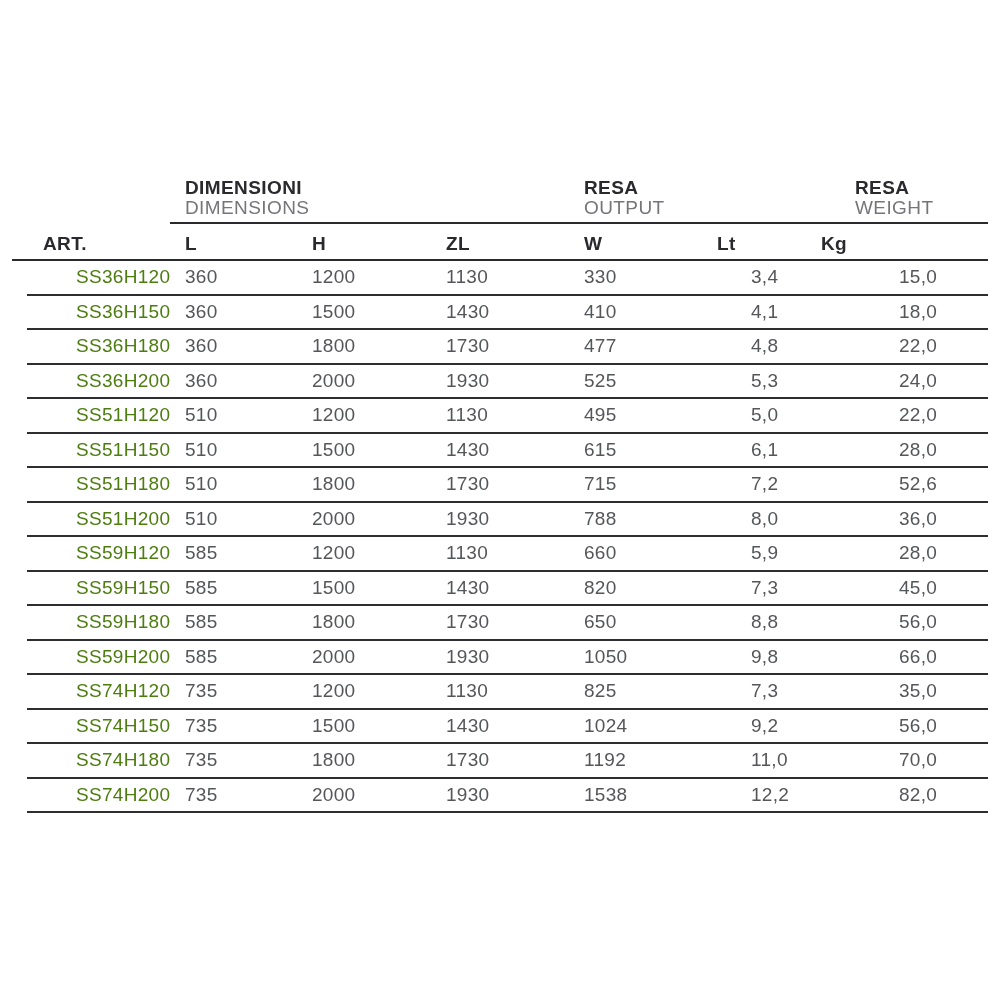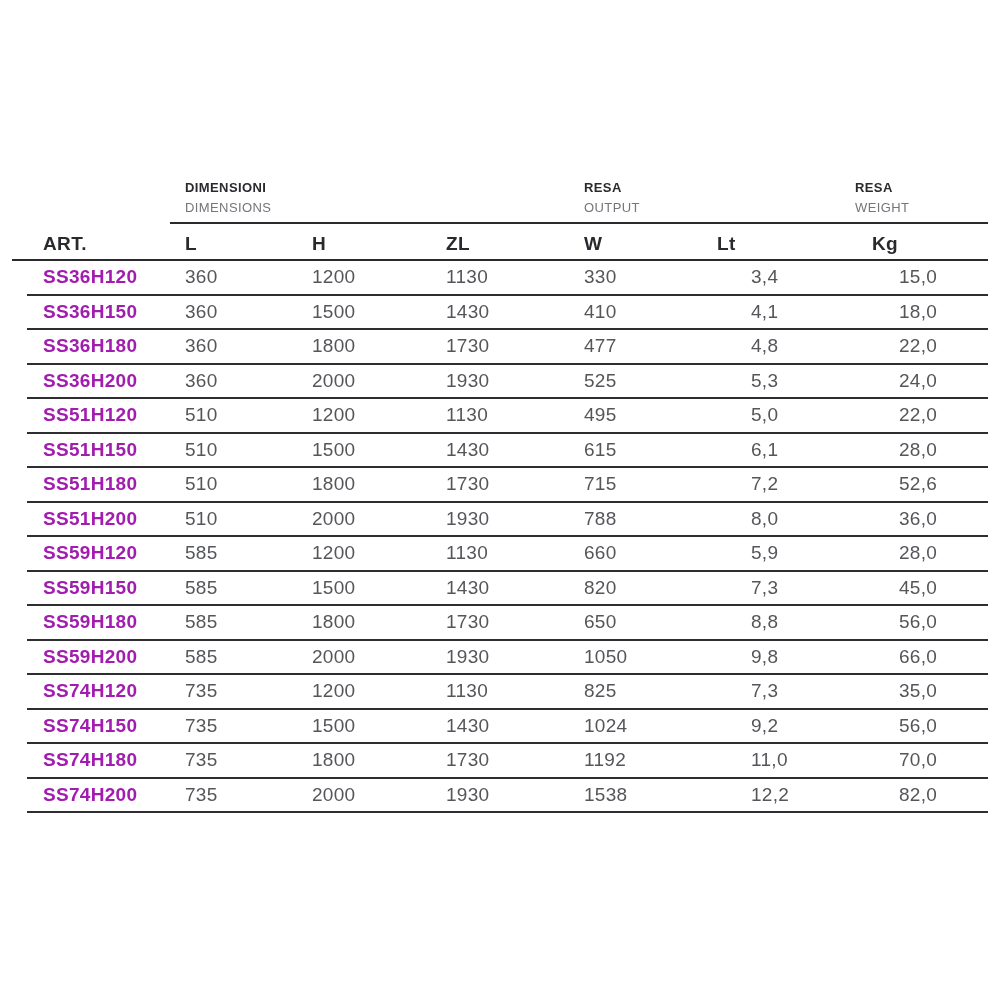"DIMENSIONI" .group { font-size: 13px -> 19px }
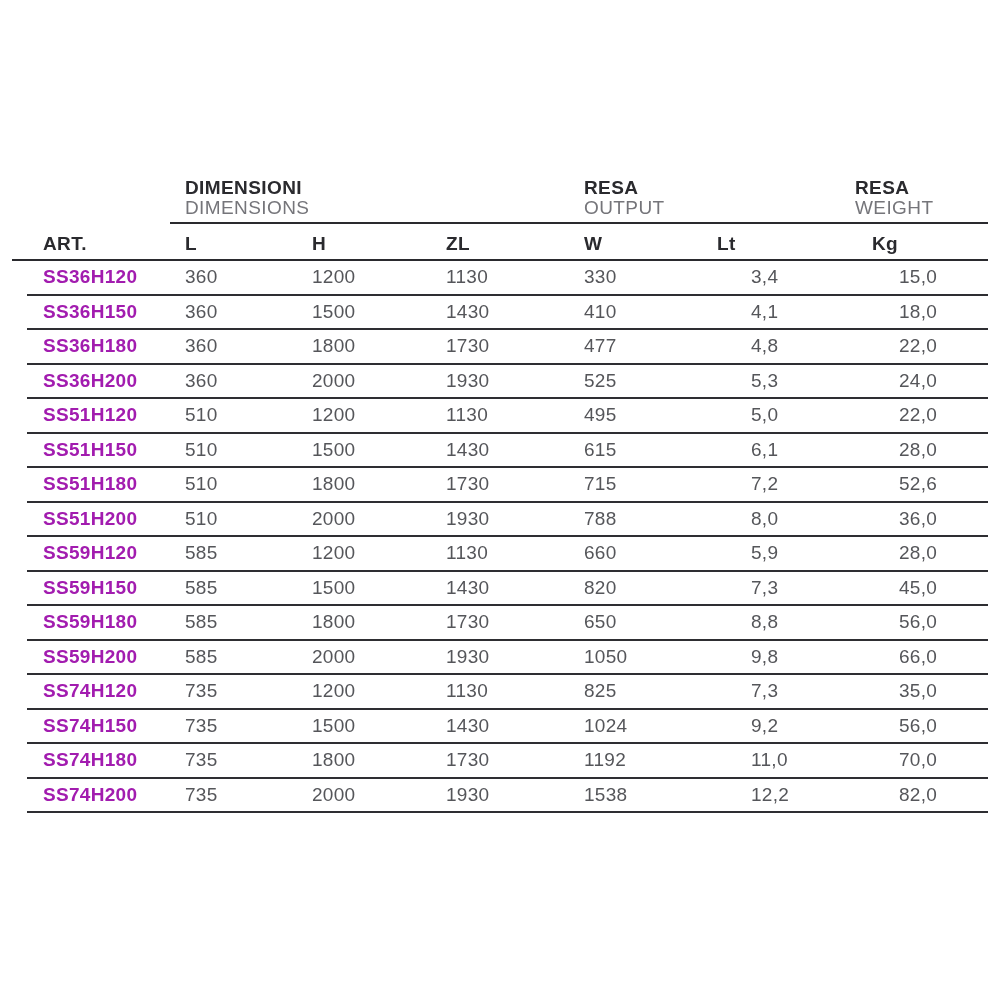"Kg" .ch6 { left: 872px -> 821px }
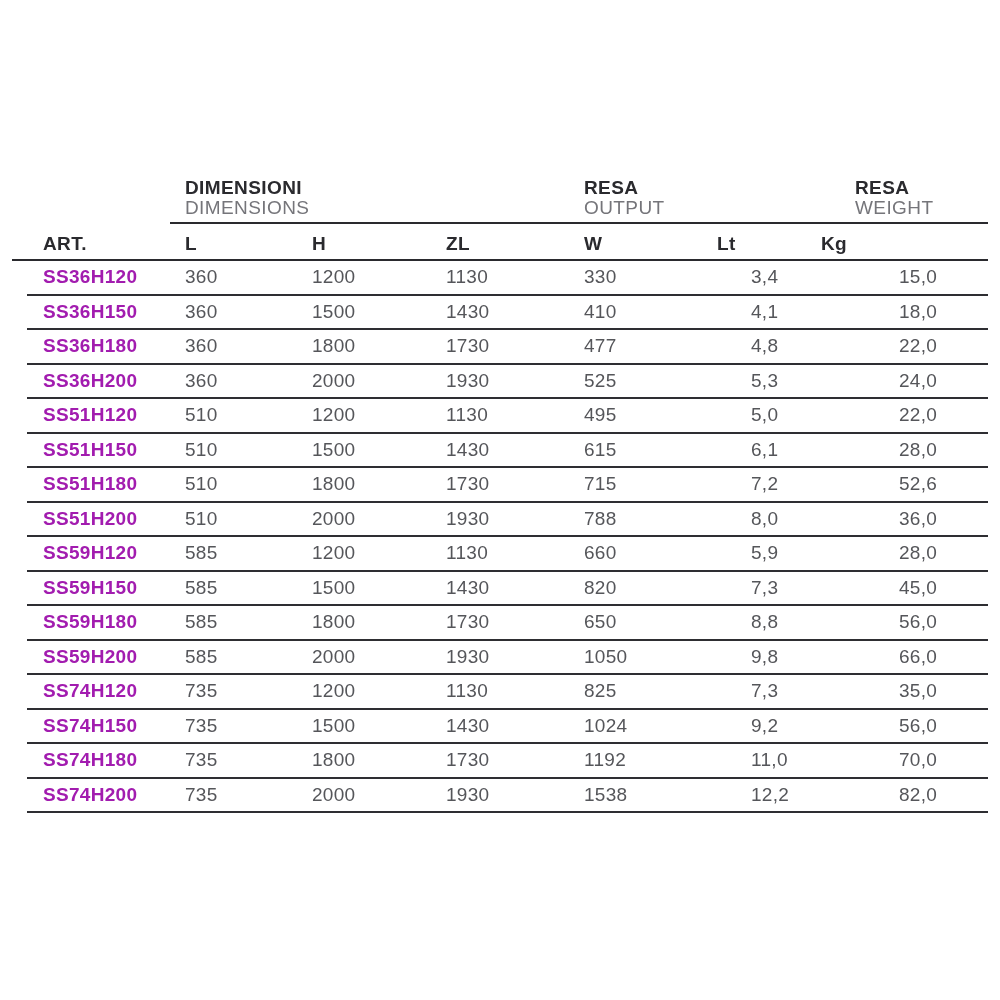"SS36H120" .cell.art { color: #a21caf -> #4d7c0f; font-weight: 700 -> 400; margin-left: none -> 33px }
